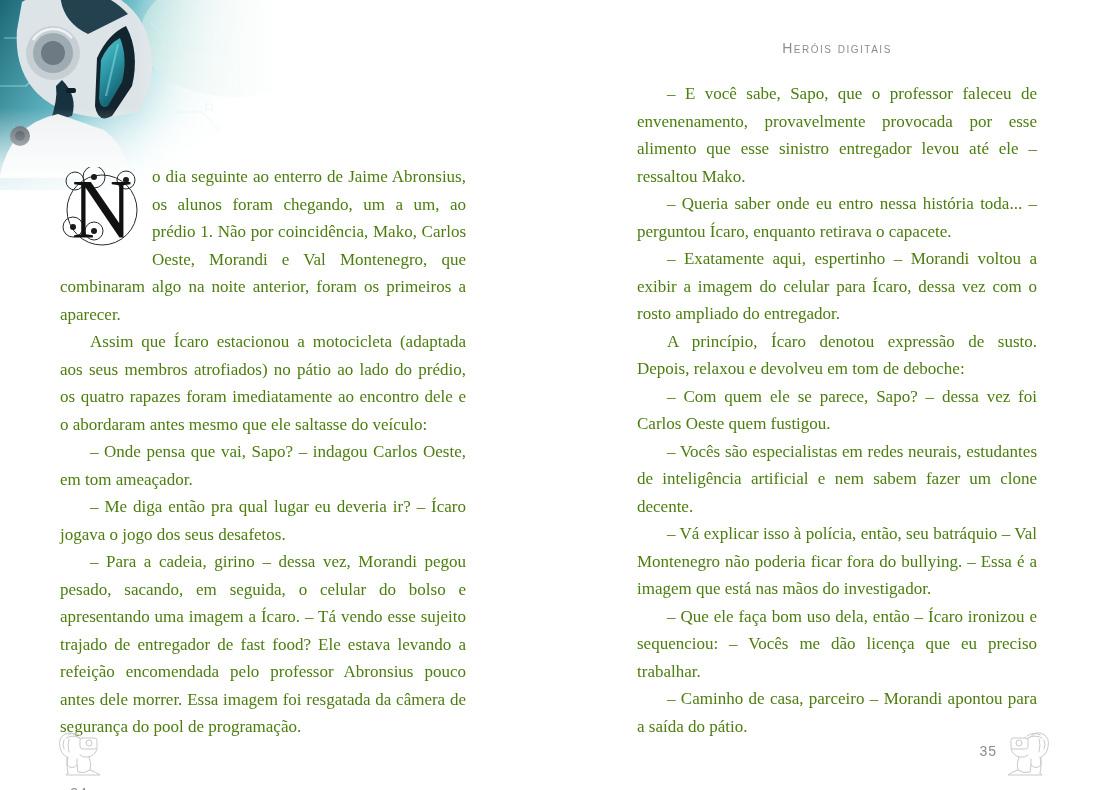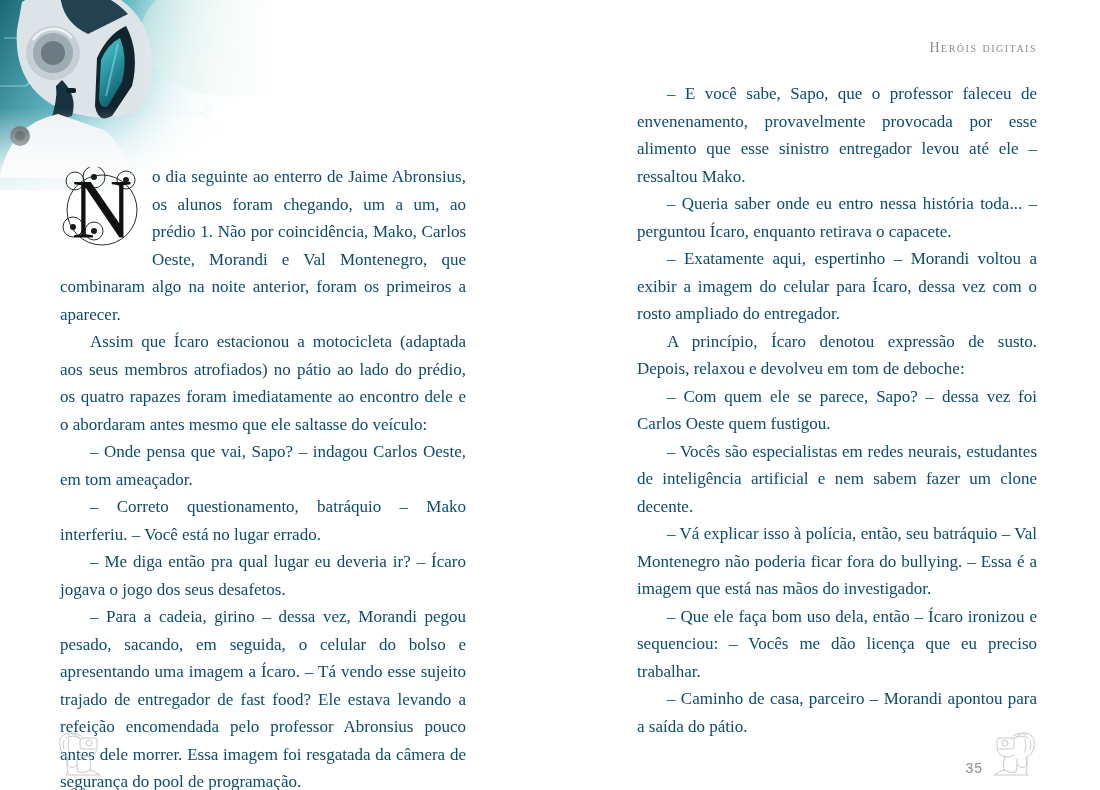"Heróis digitais" .running-header { font-family: Liberation Serif, serif -> Liberation Sans, sans-serif; text-align: right -> center }
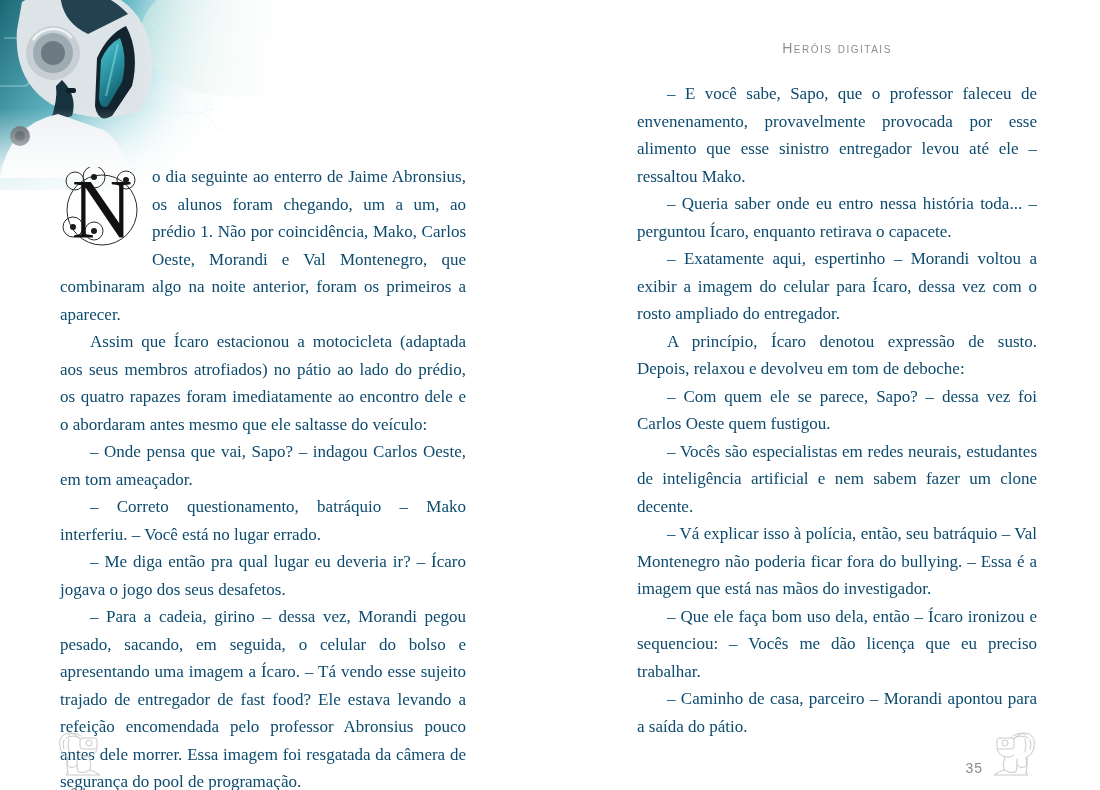"– E você sabe, Sapo," .body-text p { color: #0c4a6e -> #4d7c0f }
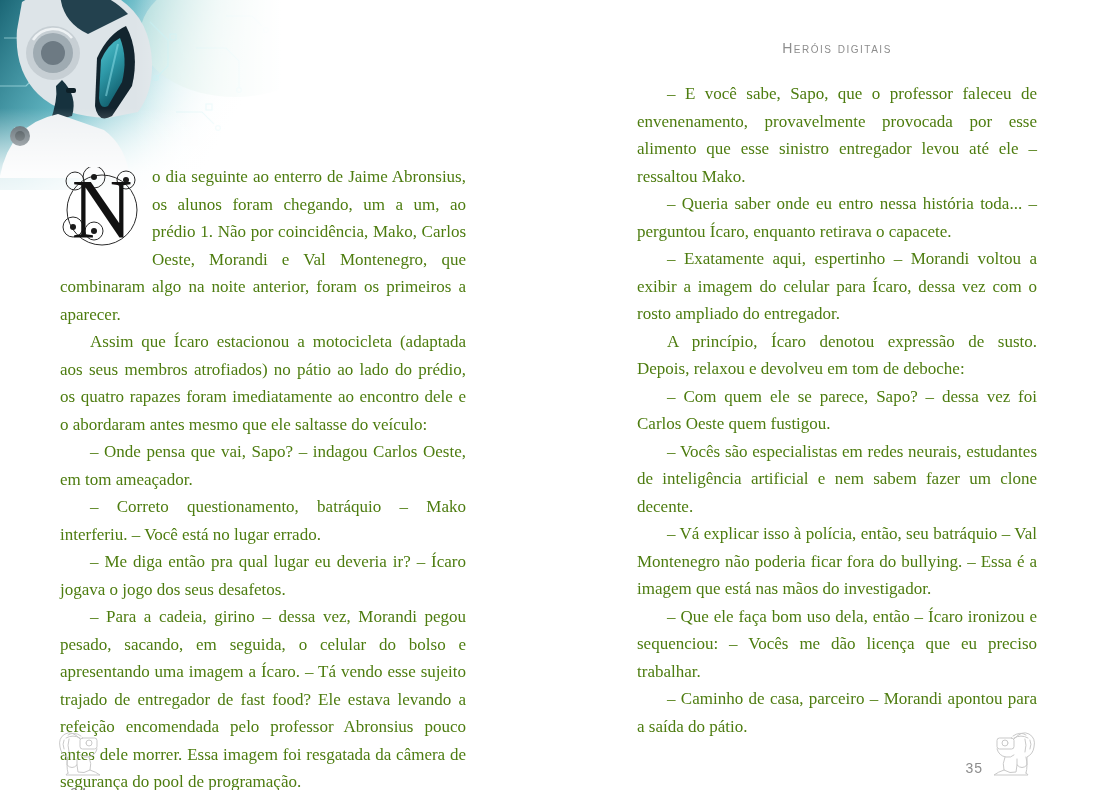"– Correto questionamento, batráquio –" p.para { html: <p>– Correto questionamento, batráquio – Mako interferiu. – Você está no lugar errado.</p> -> none }
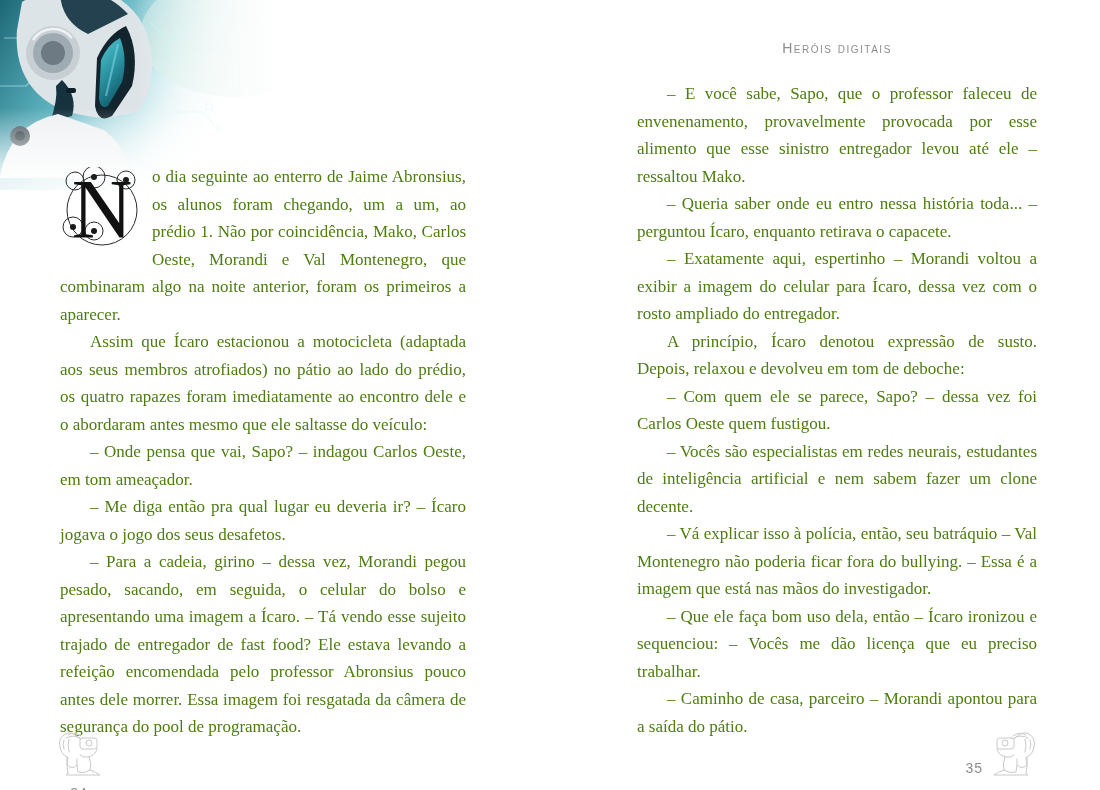"35" .footer-right { align-items: flex-end -> none; right: 62px -> 48px }
